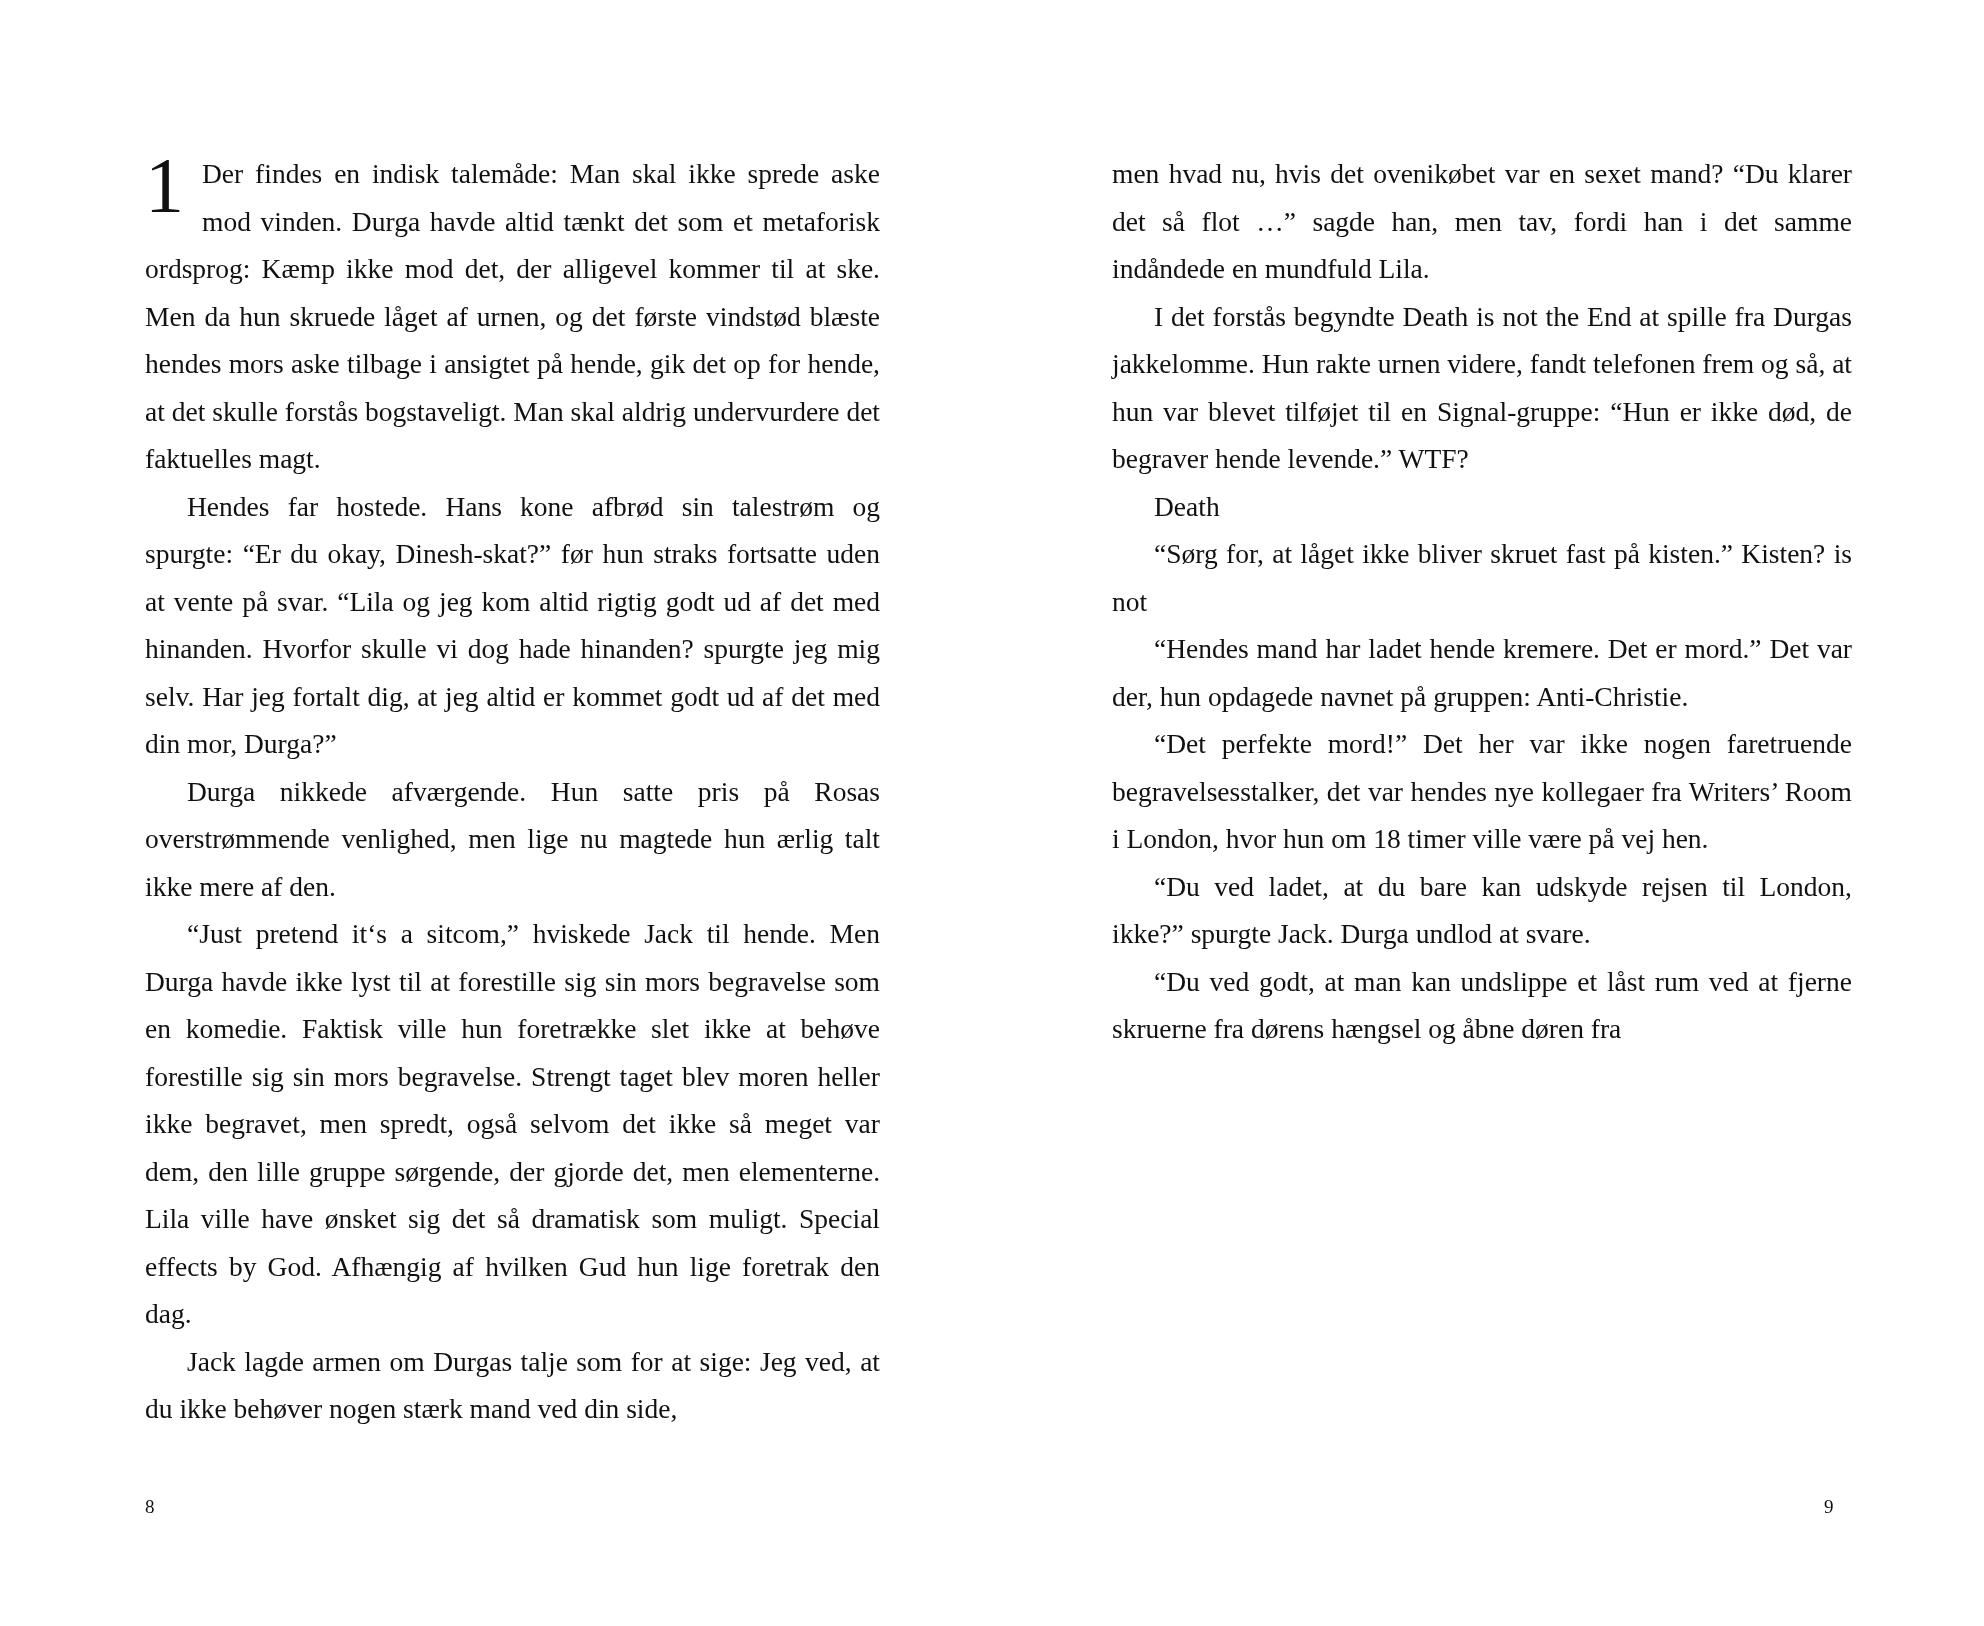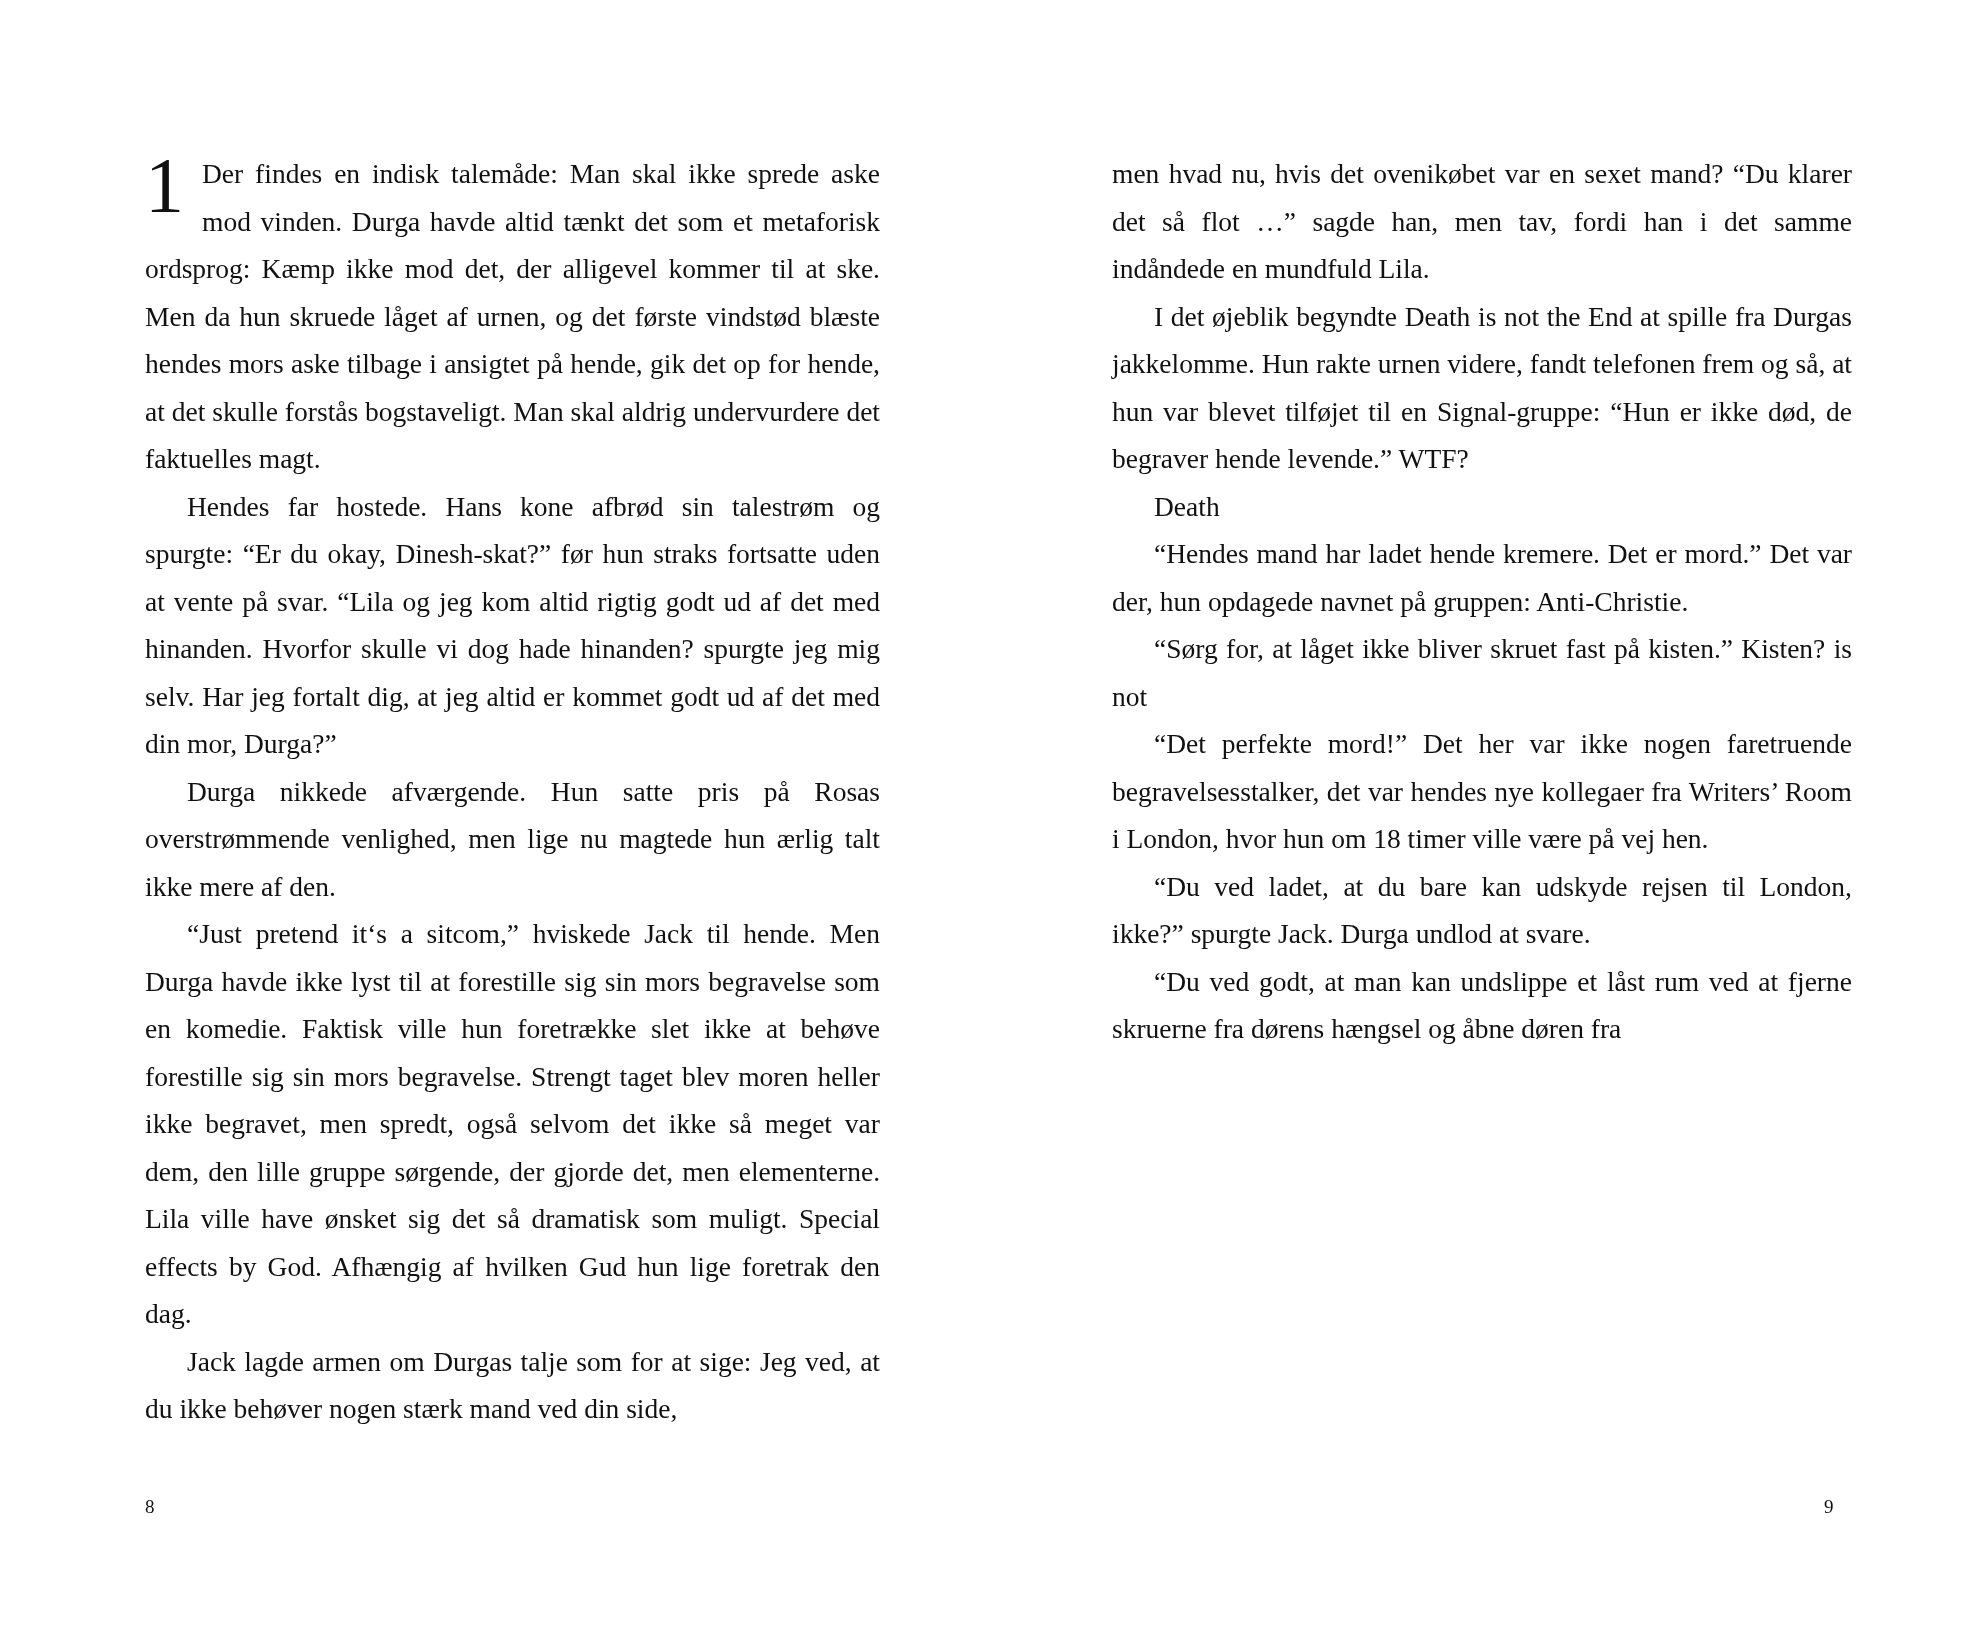"I det øjeblik begyndte" span { text: øjeblik -> forstås }
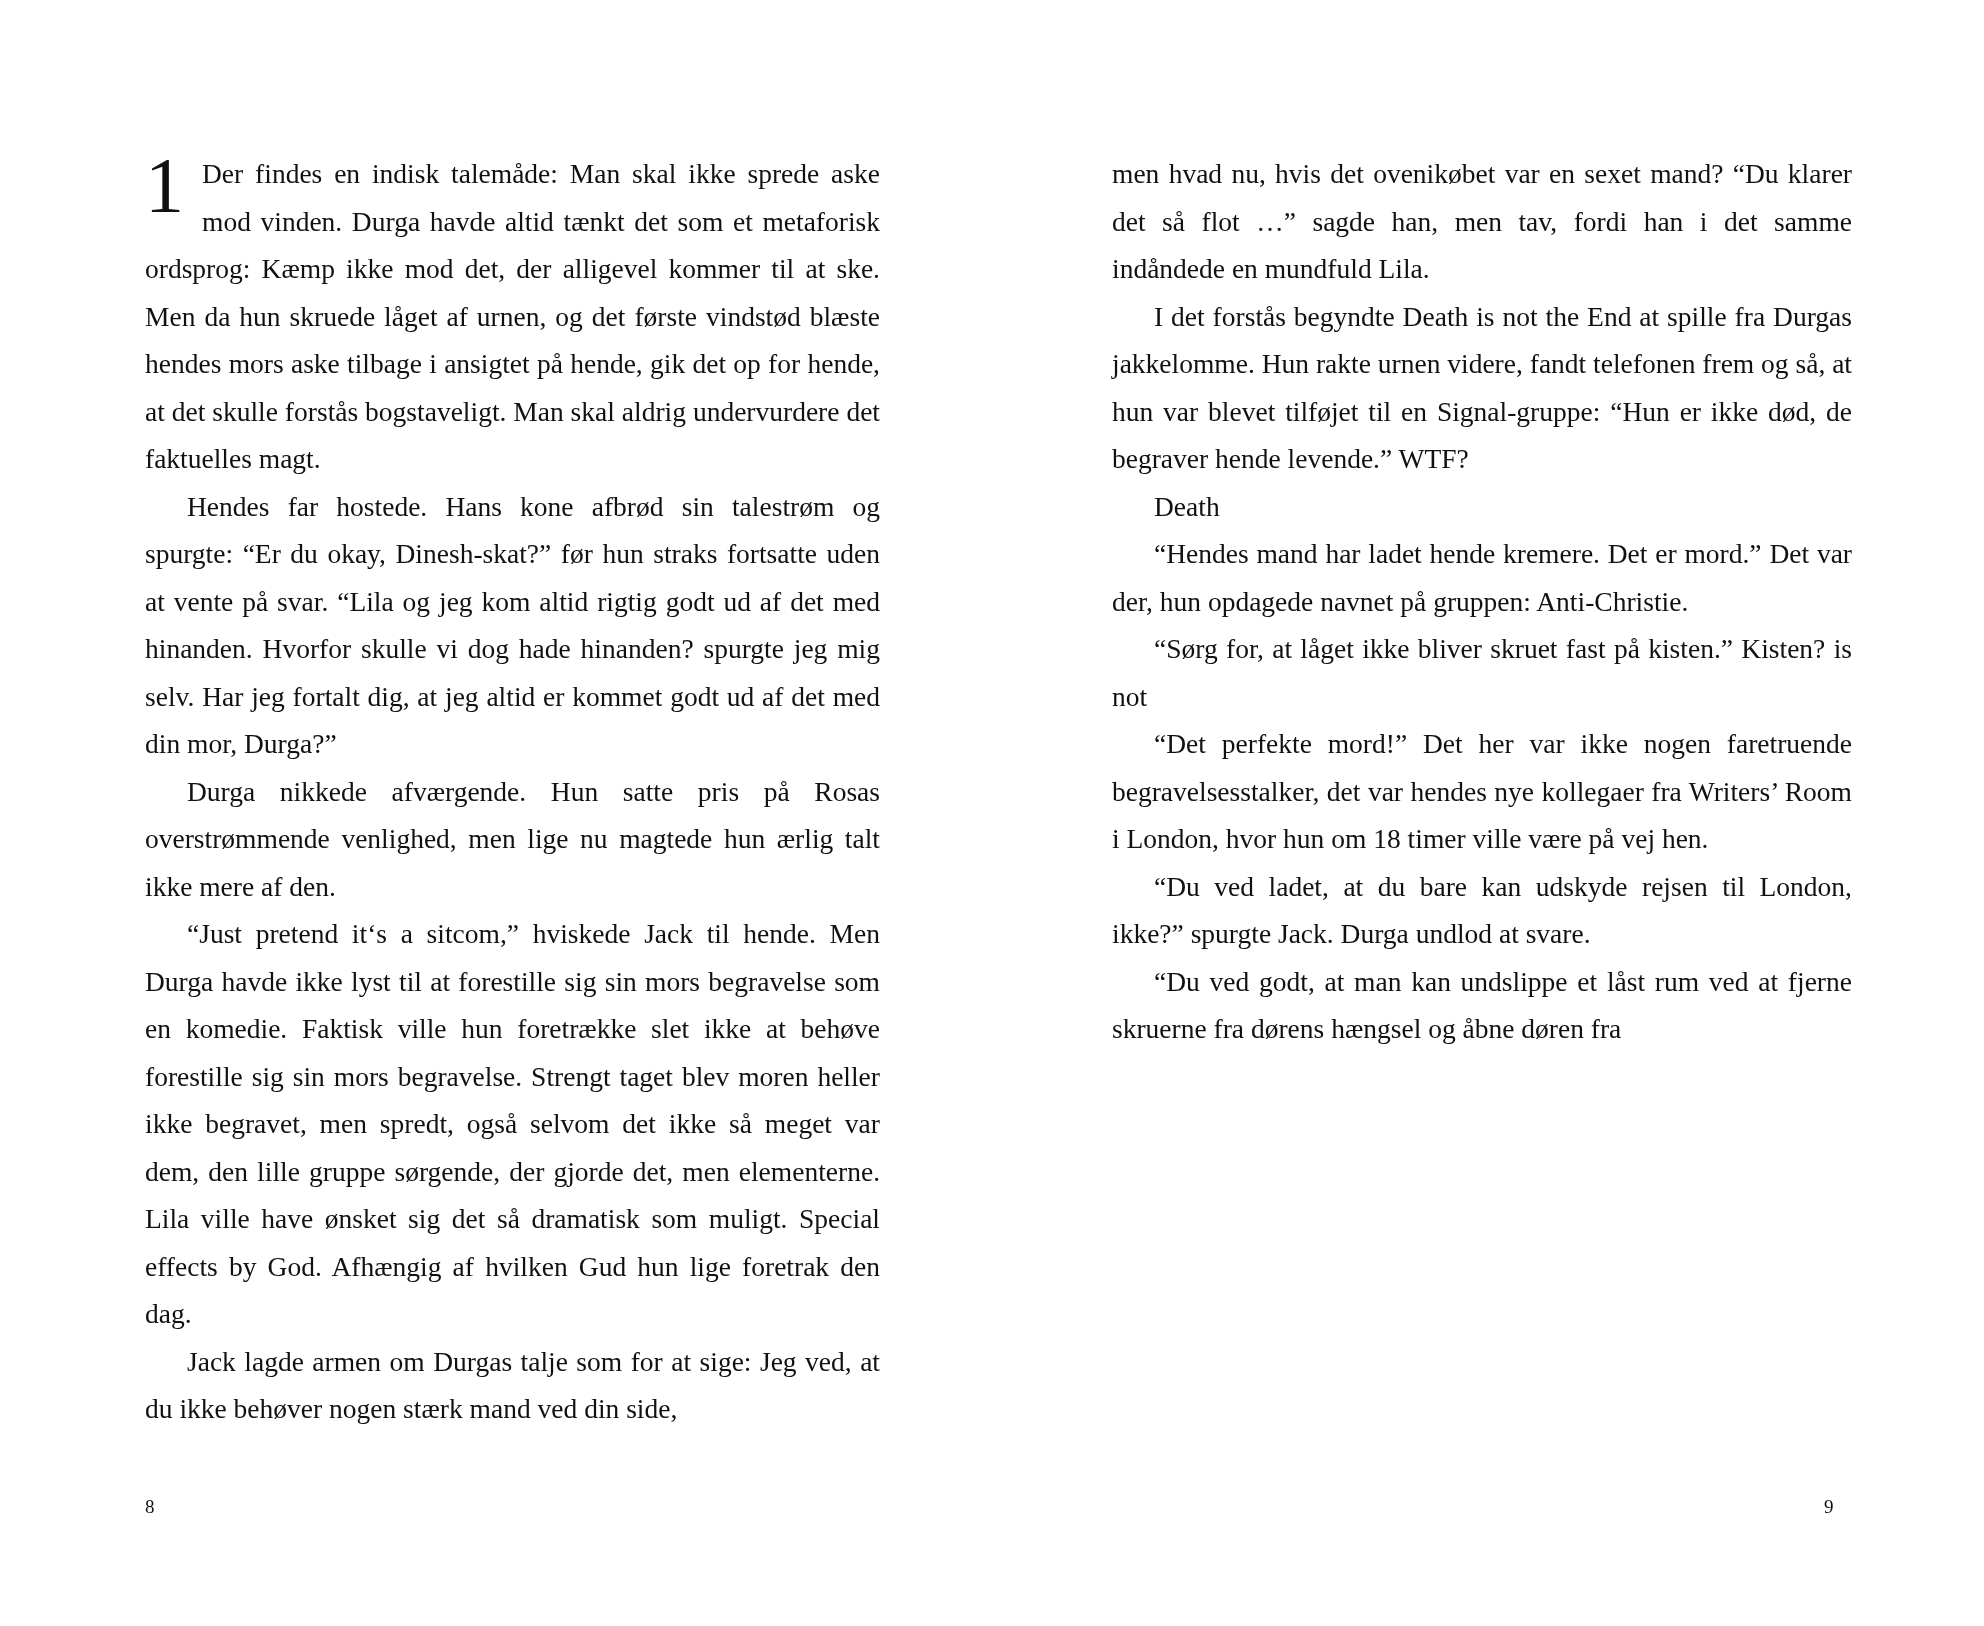"“Hendes mand har ladet hende" p { order: before "“Sørg for, at låget ikke" -> after "“Sørg for, at låget ikke" }
